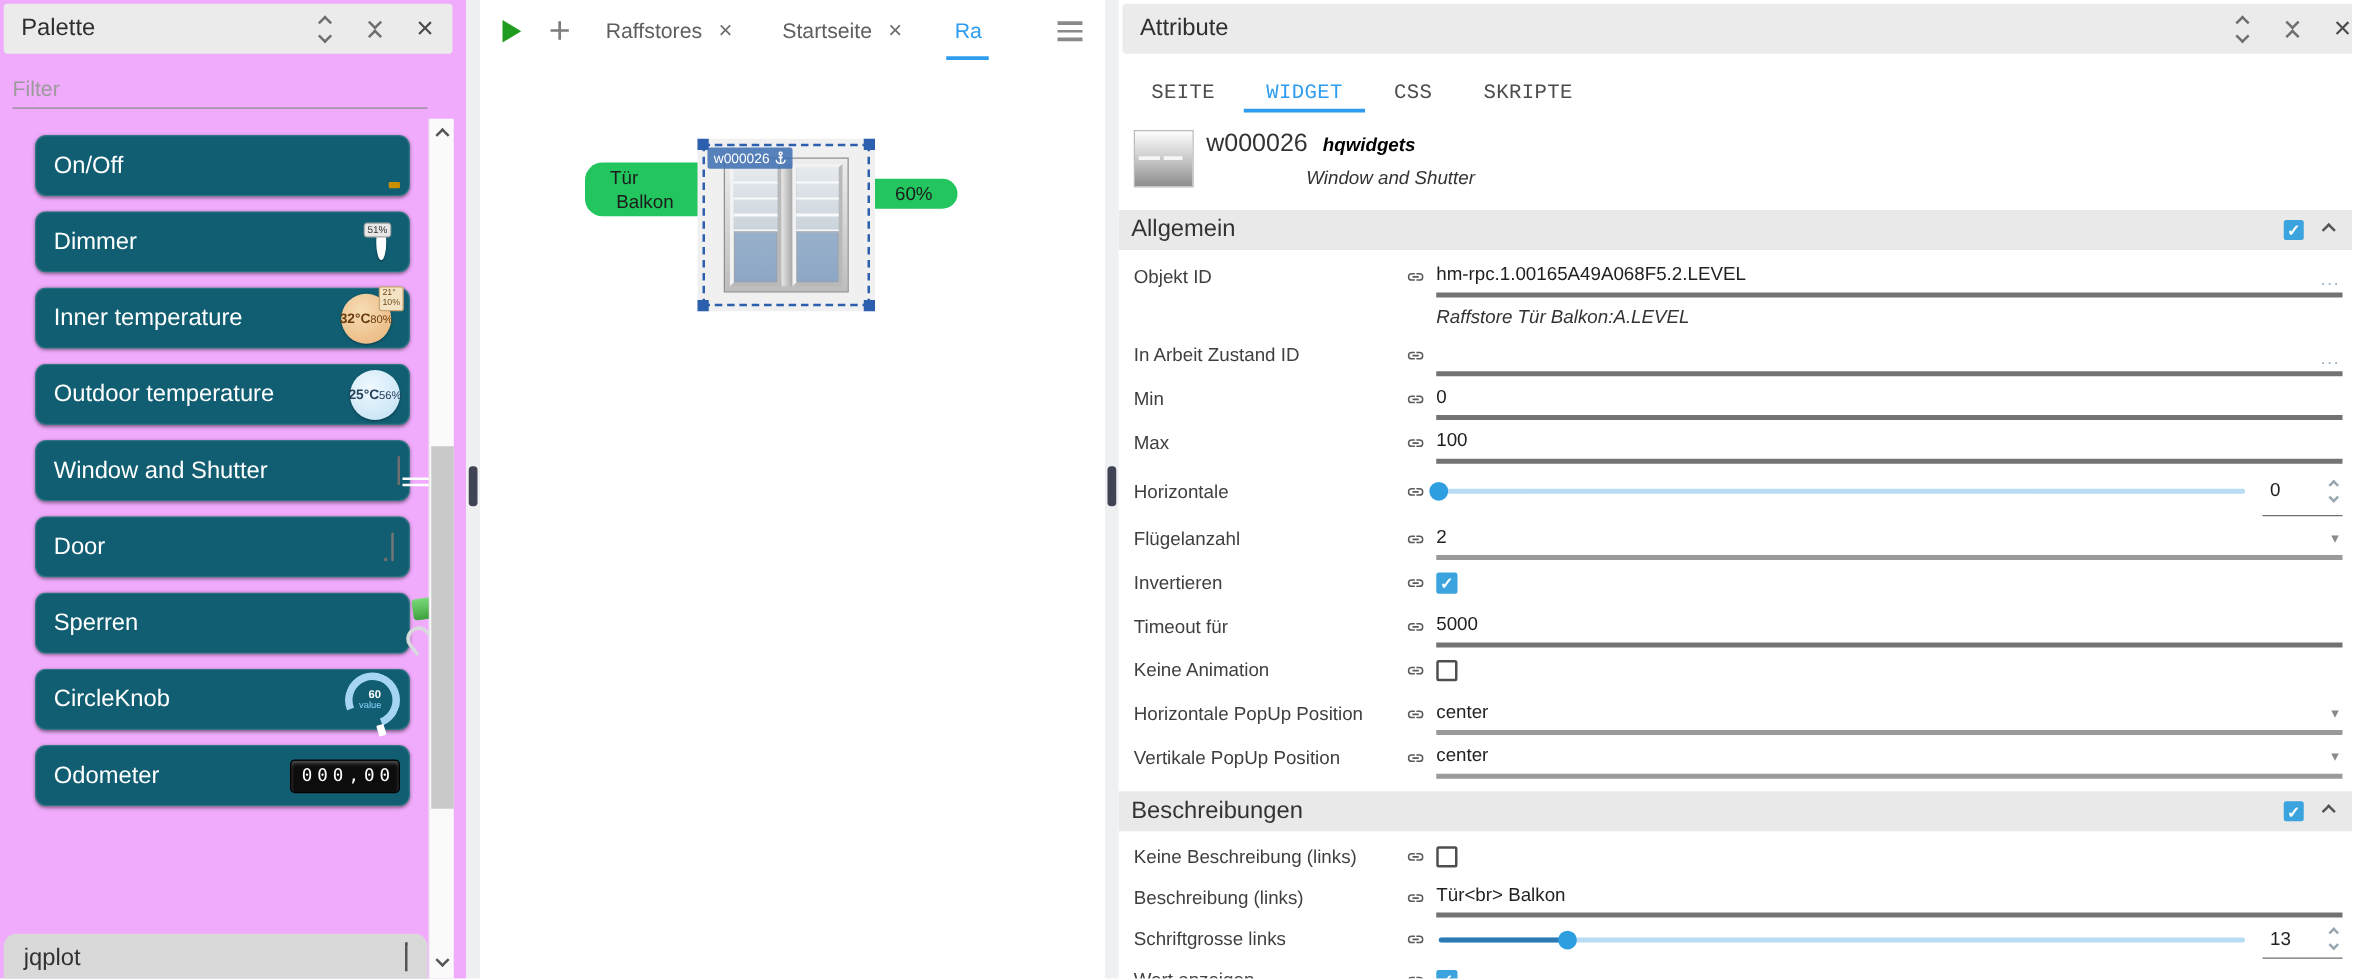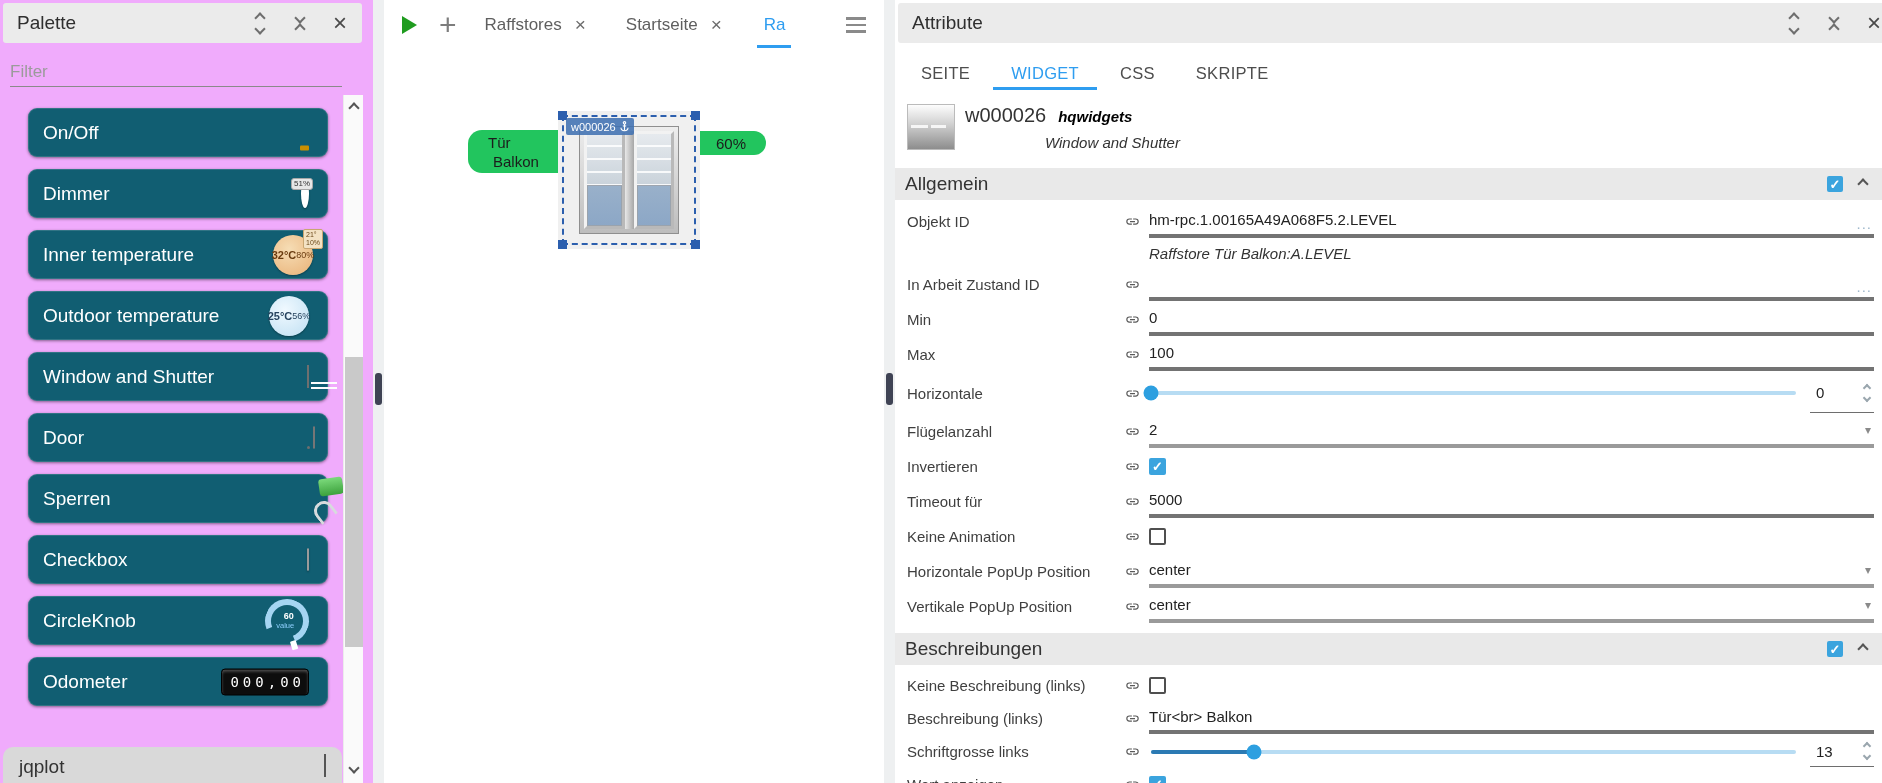"SEITE" .attr-tab { font-family: none -> Liberation Mono, monospace }
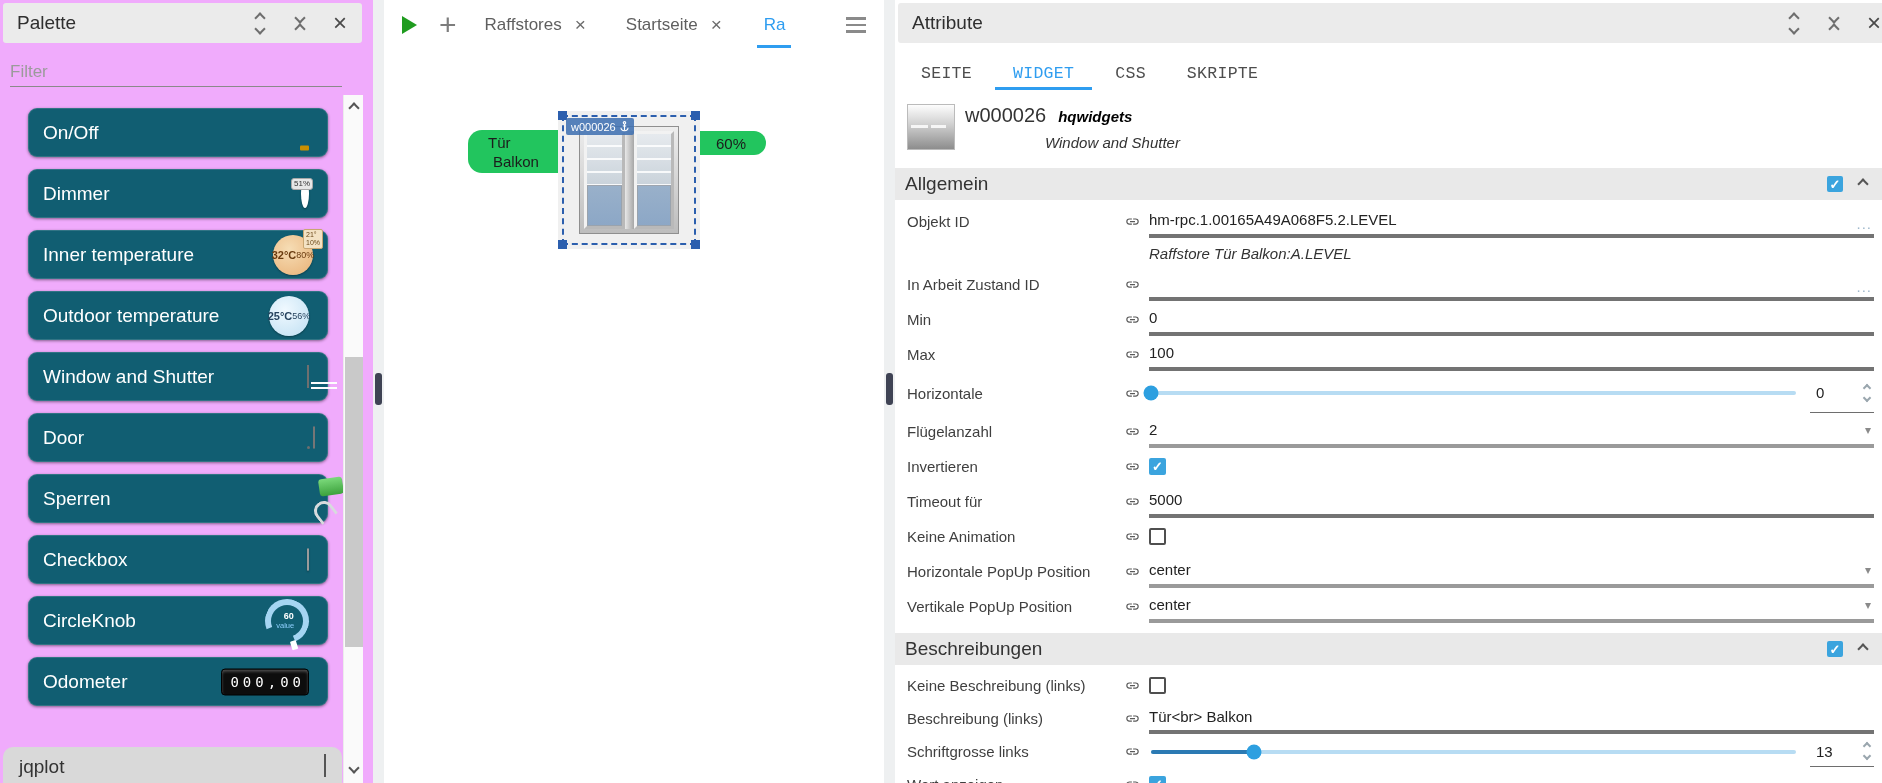"60%" .pill-right { top: 131px -> 143px }
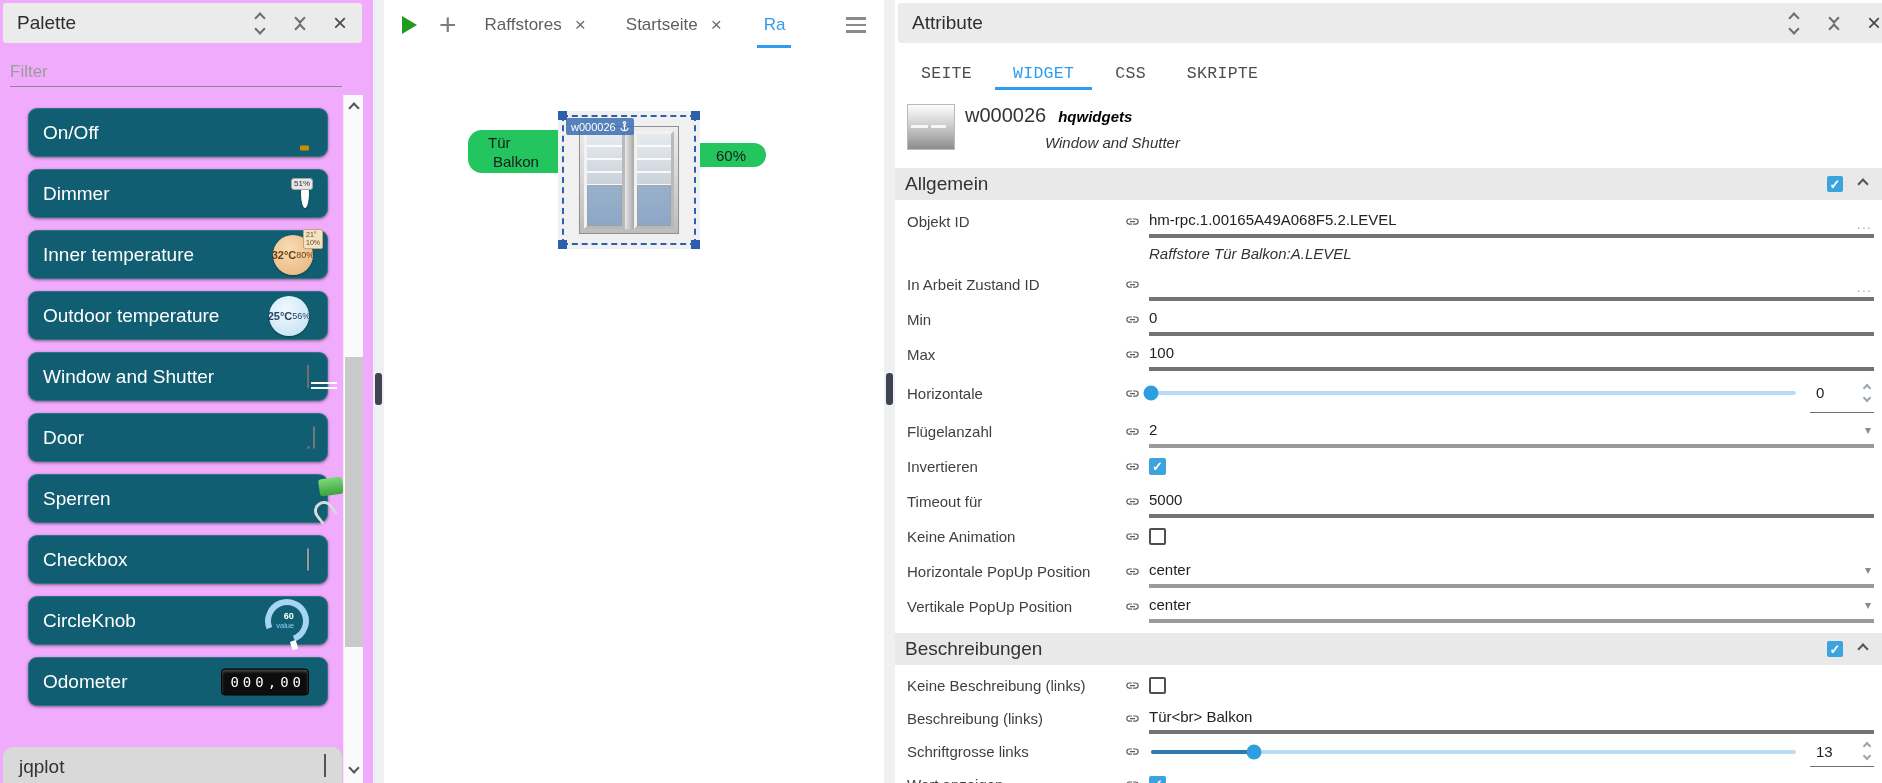"25°C" .pal-icon { right: 18px -> 7px }
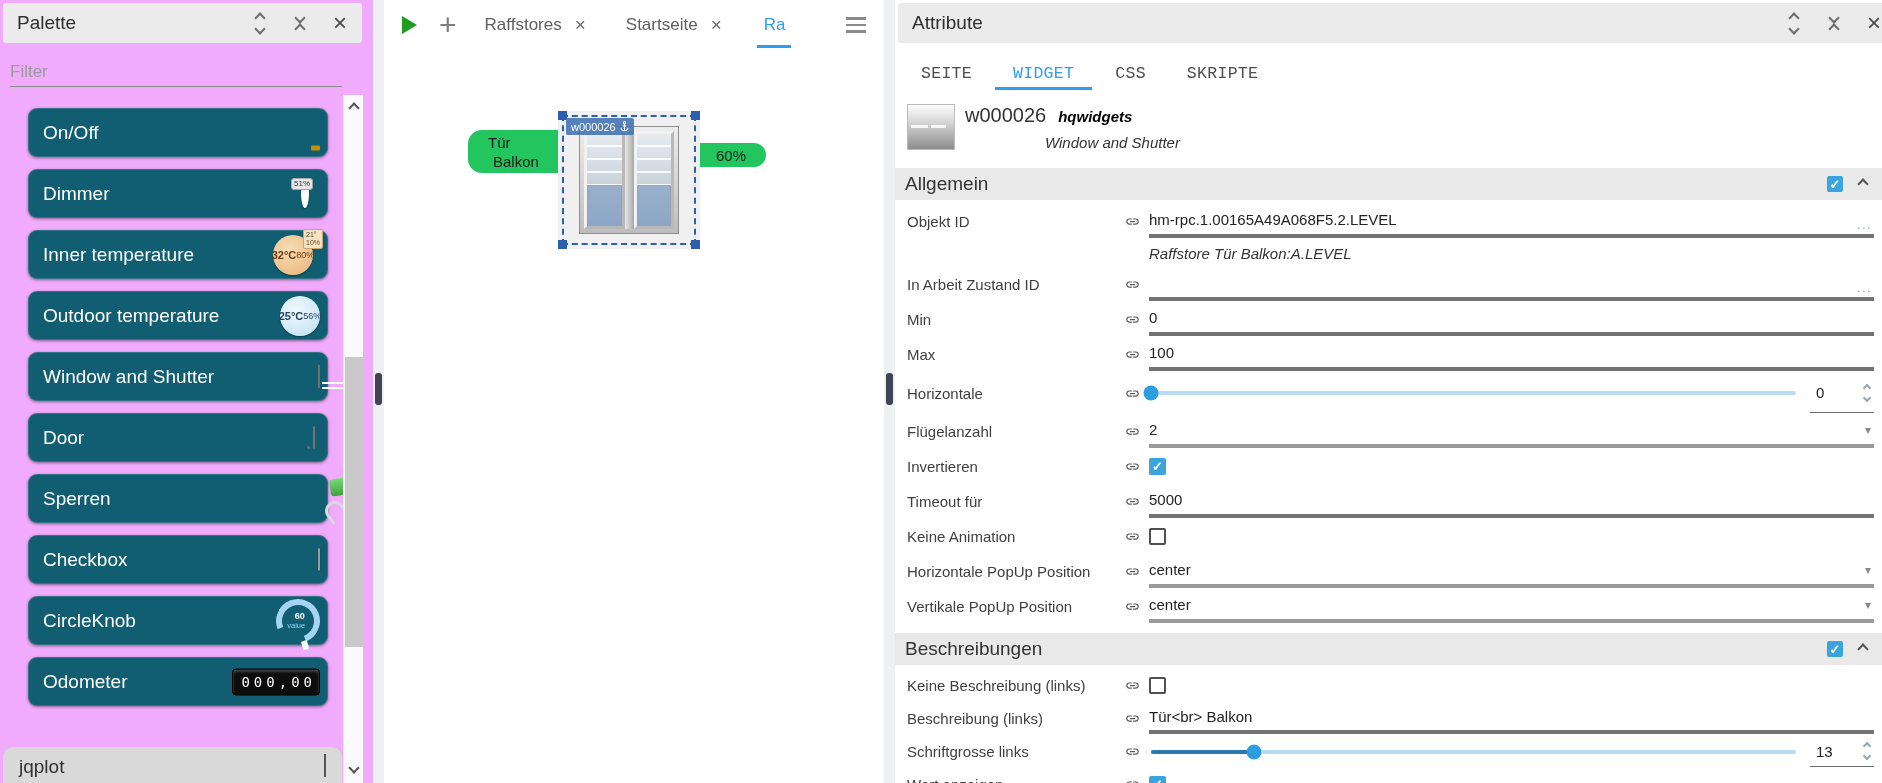"Checkbox" div.pal-item { html: <div> <span>Checkbox</span> <span><span></span></span> </div> -> none }
